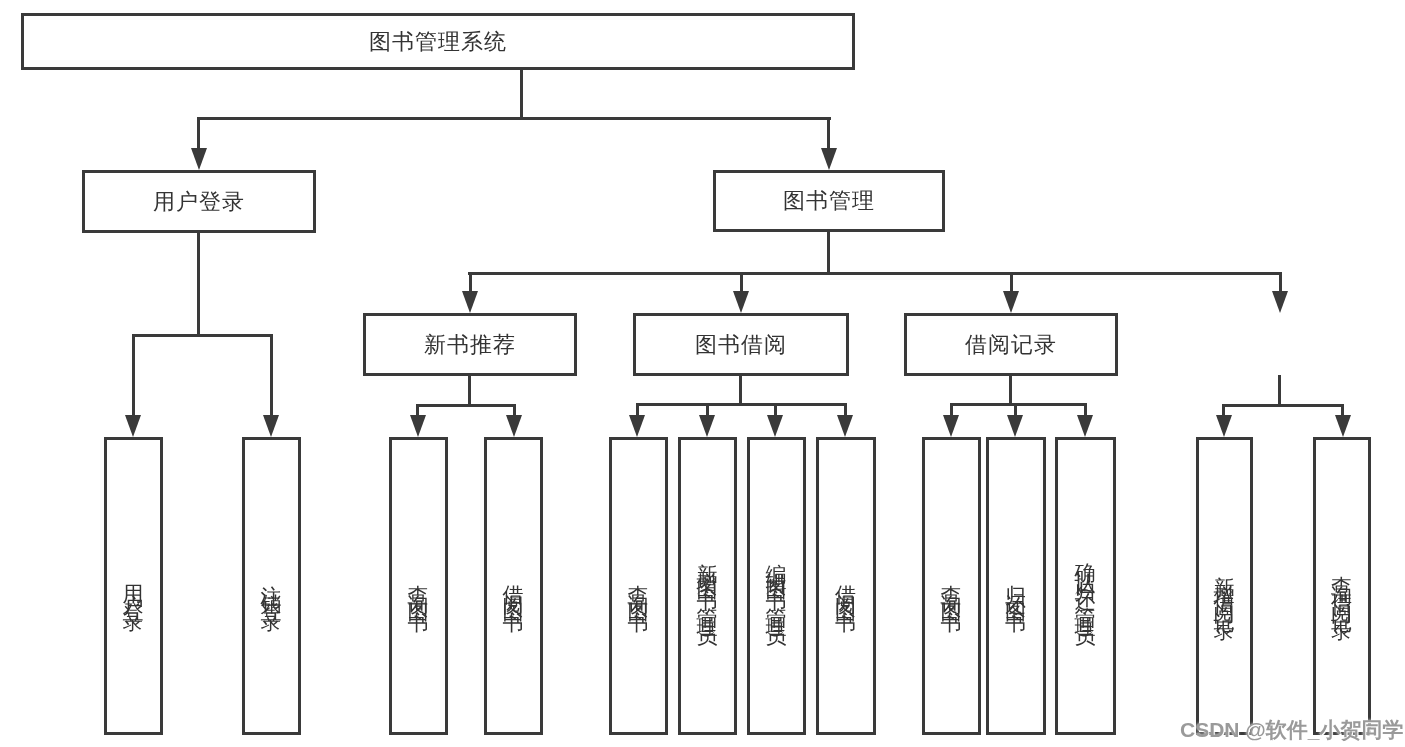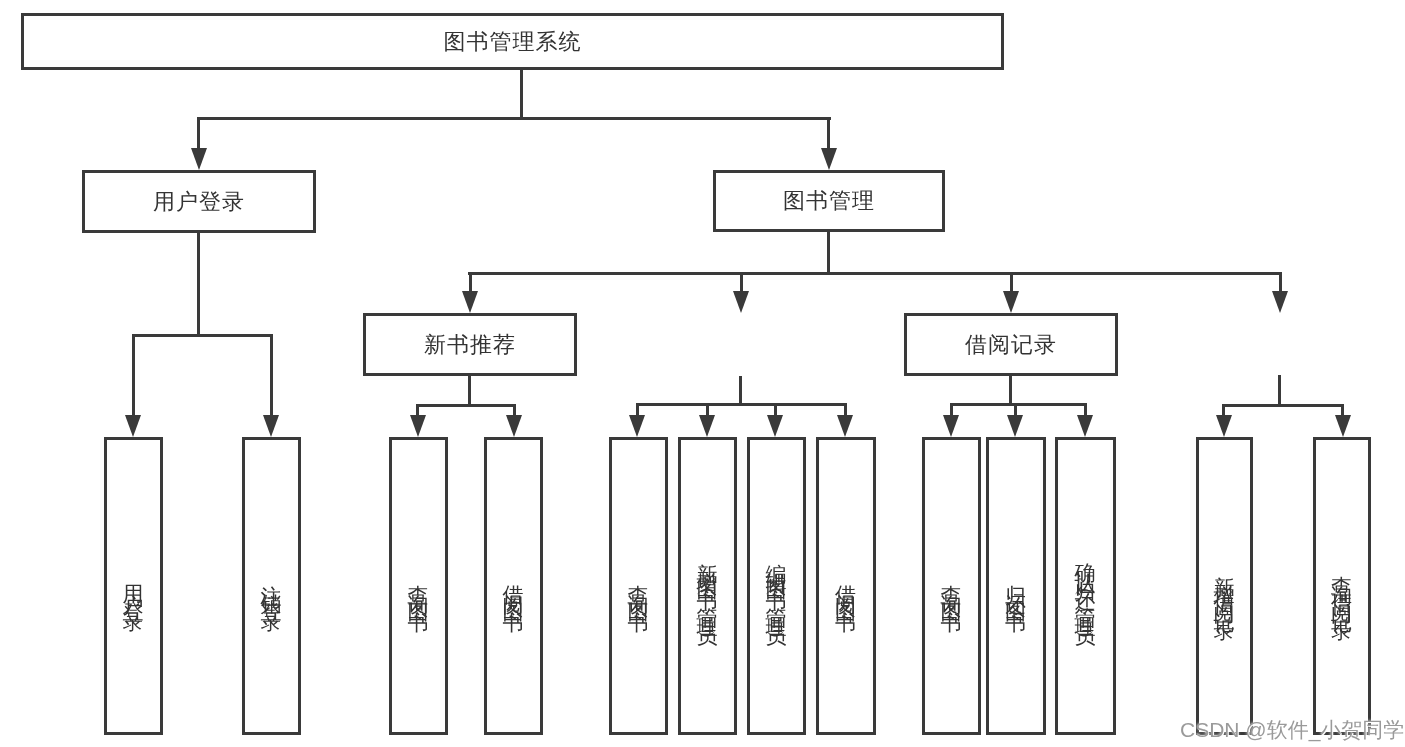"图书管理系统" div.node { width: 983px -> 834px }
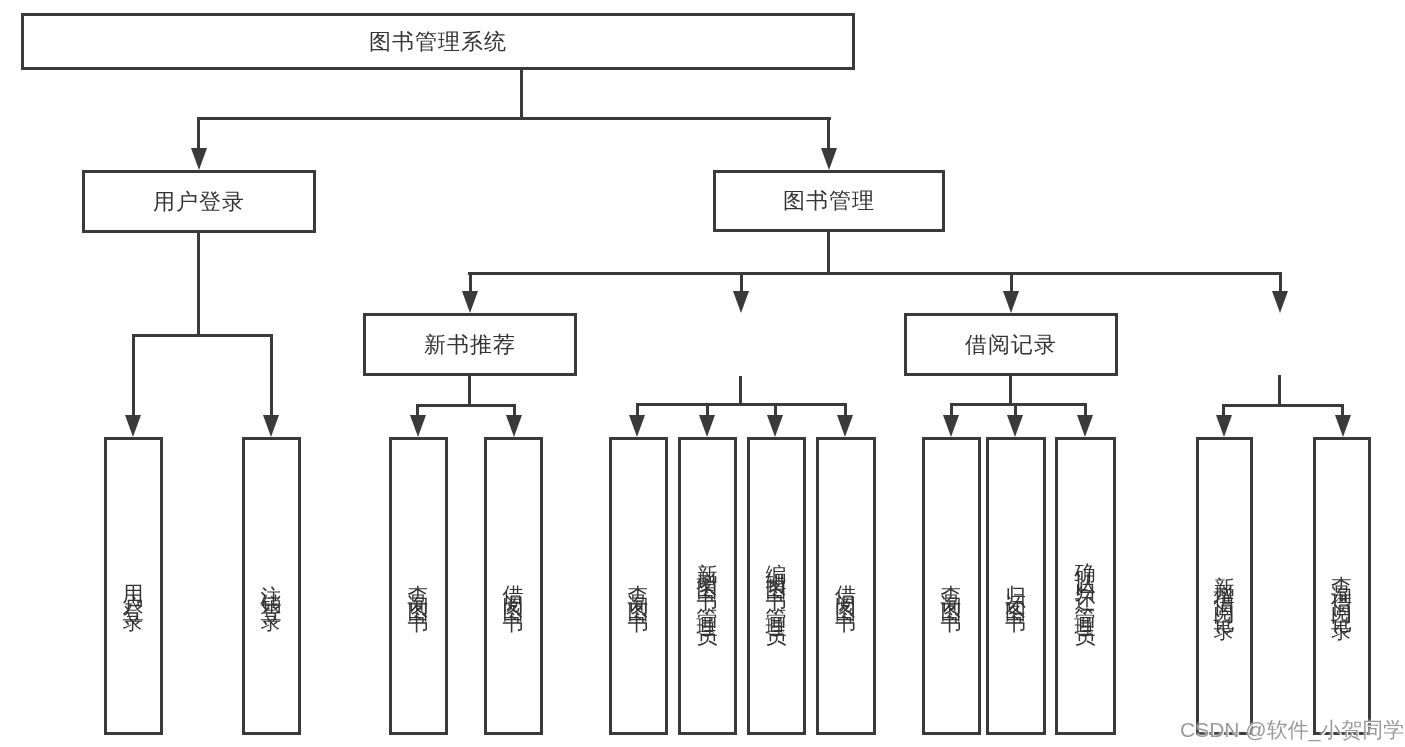"图书借阅" div.node { html: none -> <div> <span>图书借阅</span> </div> }
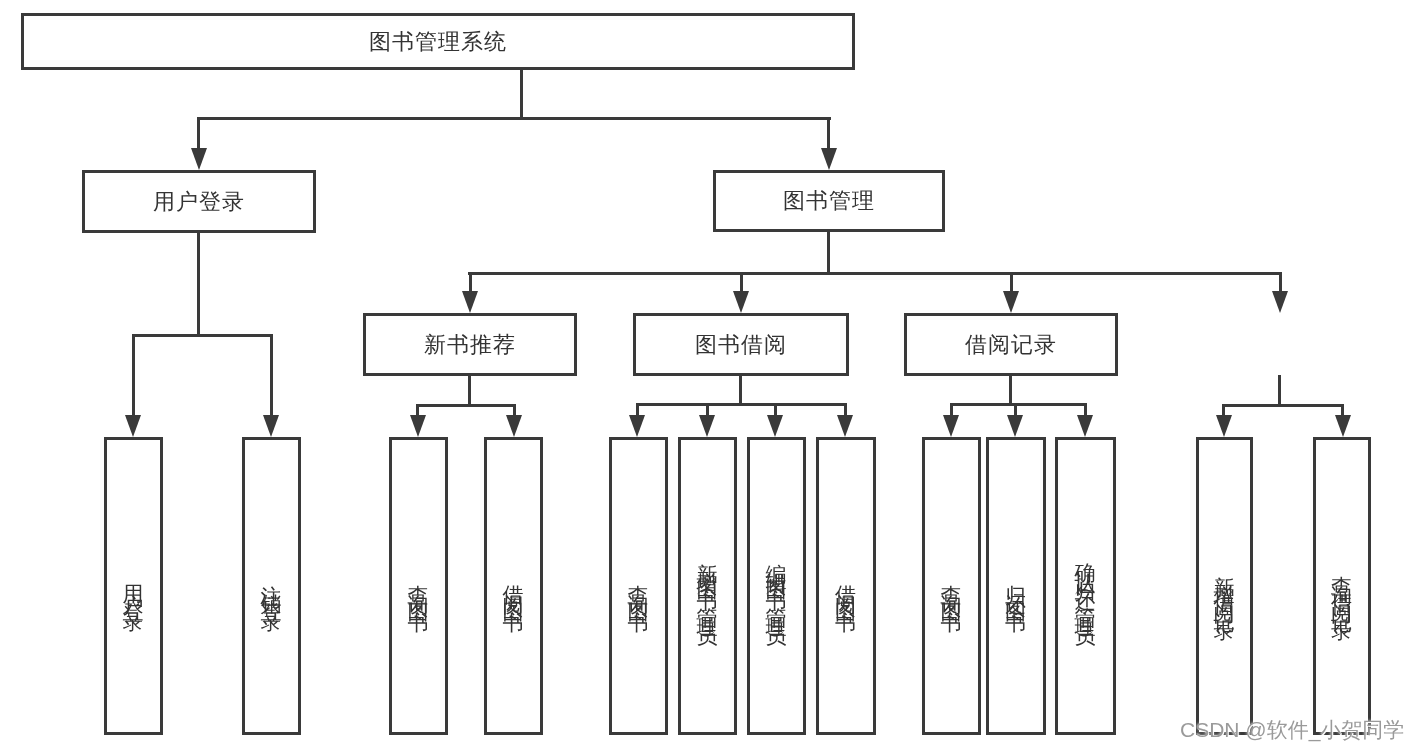"CSDN @软件_小贺同学" .watermark { font-weight: none -> bold }
